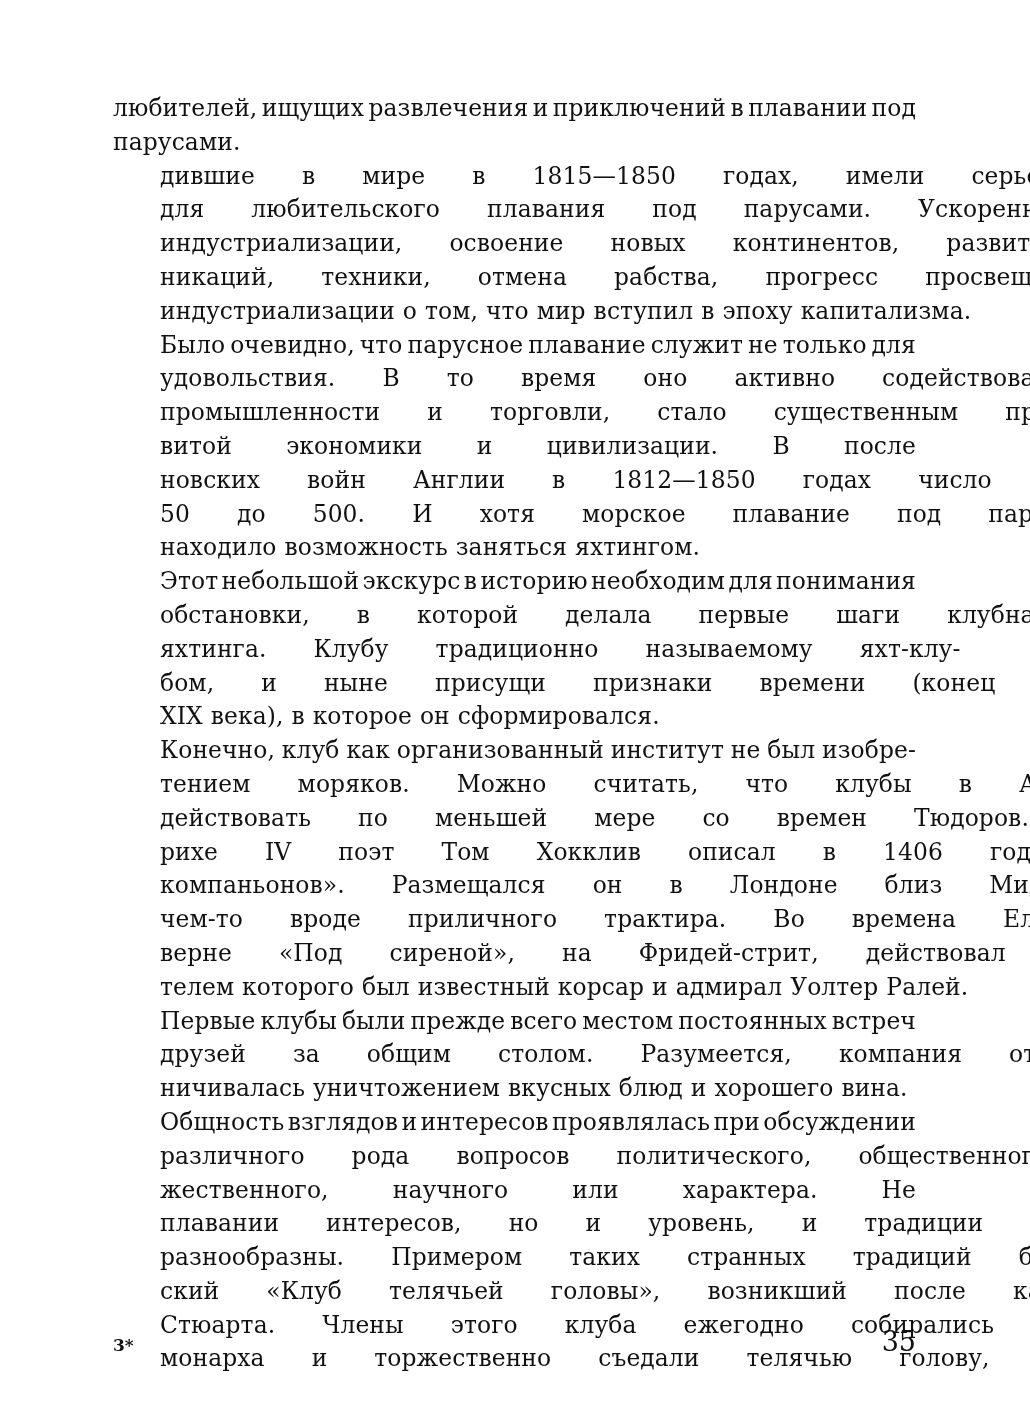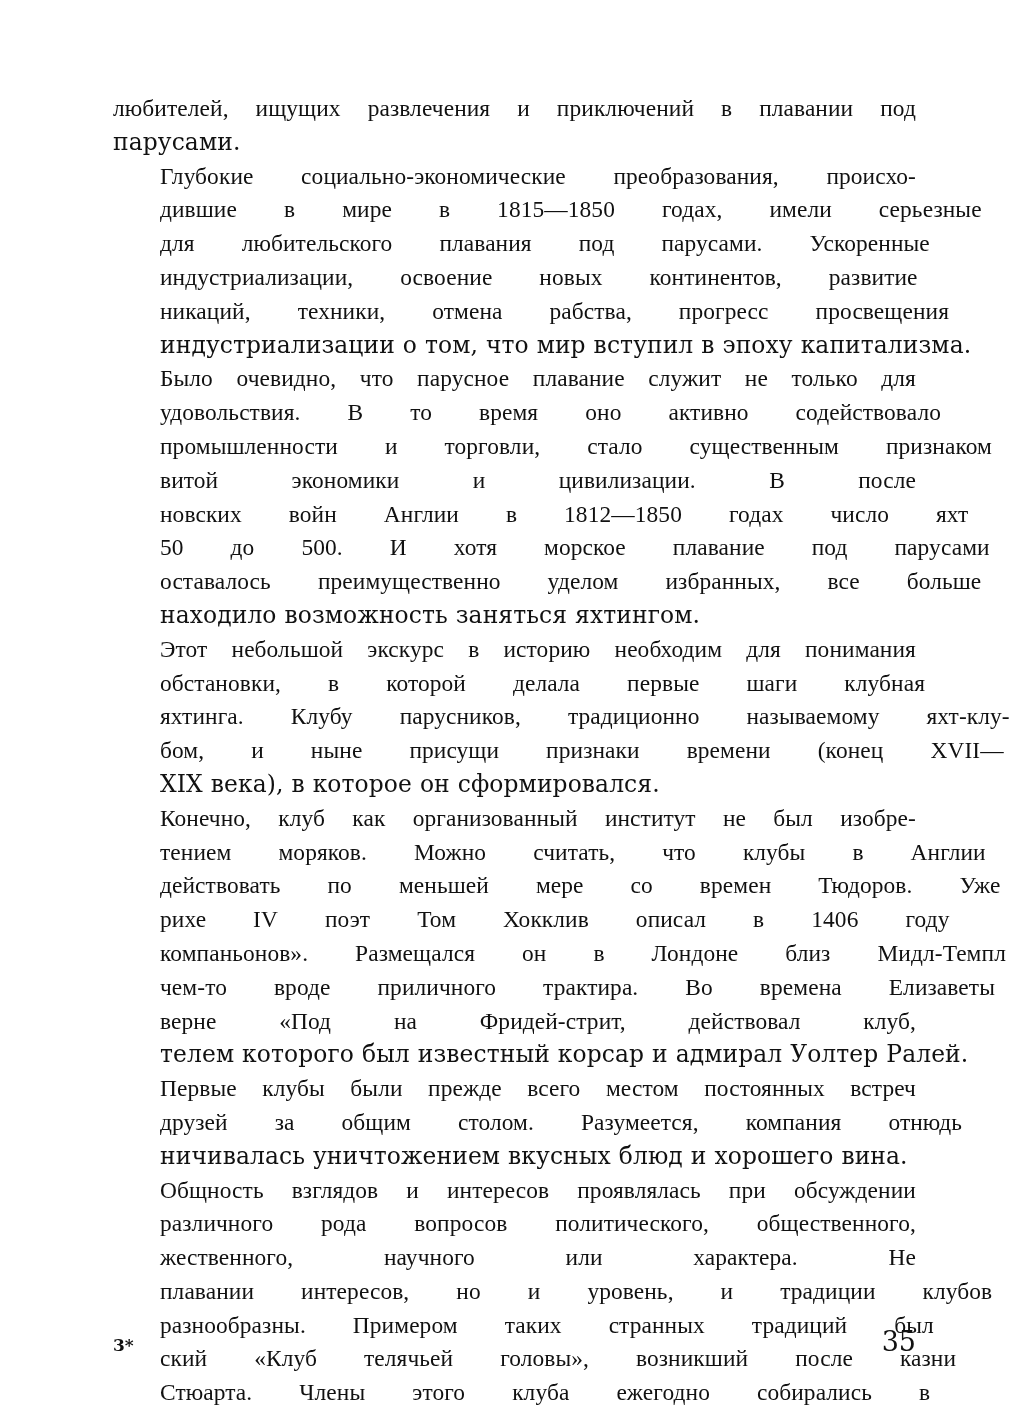"любителей," .para .ln.just { font-family: Liberation Serif, serif -> none }
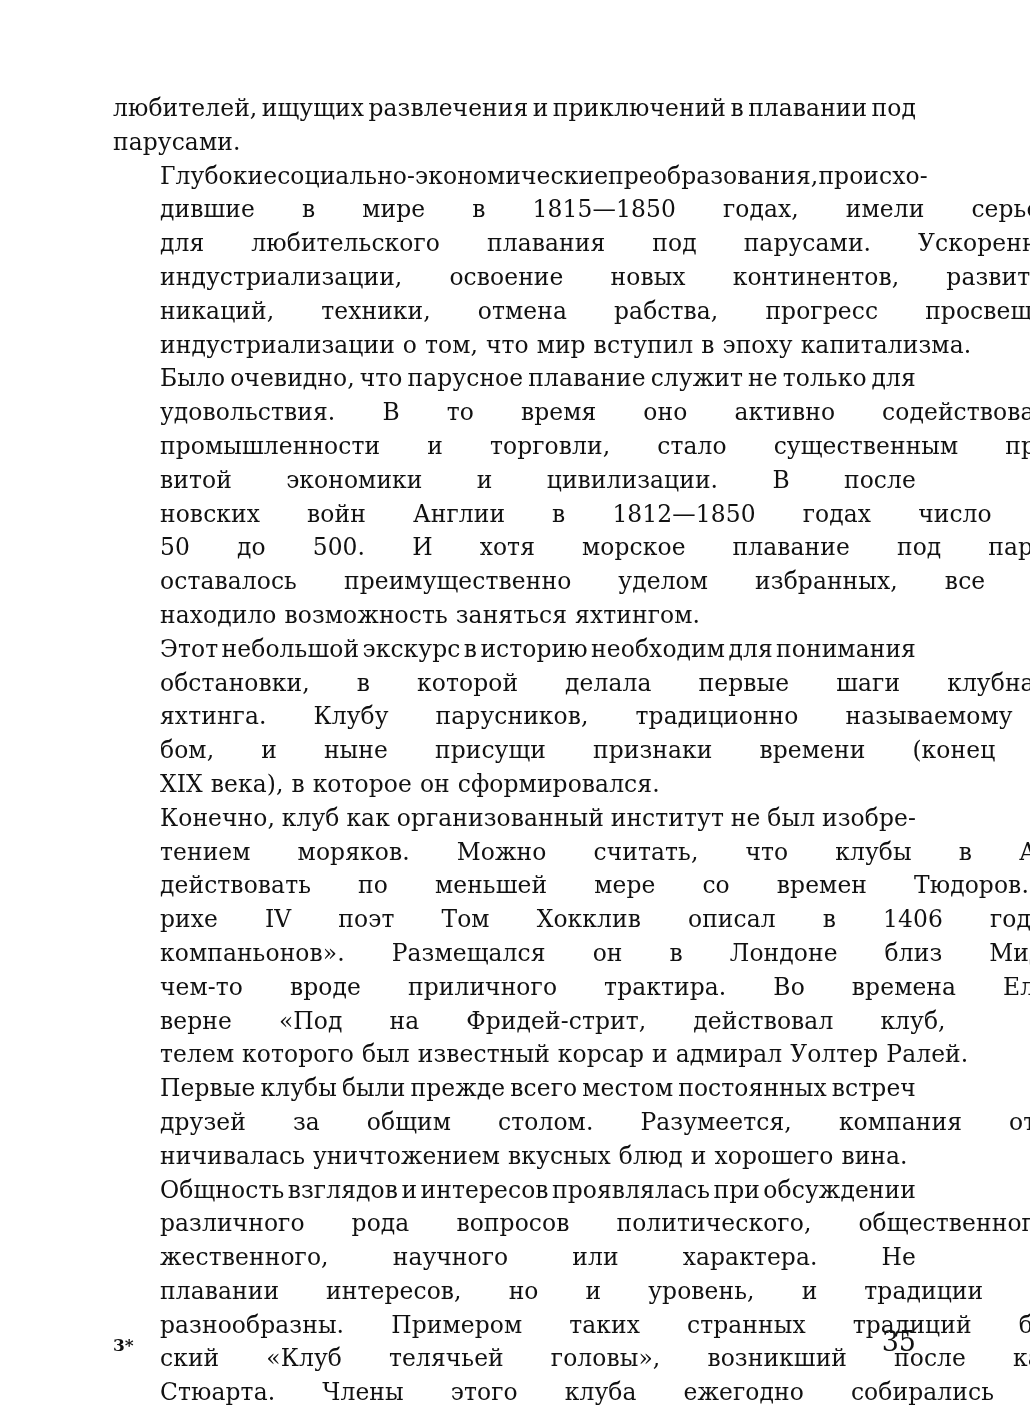"Глубокие" span.ln { html: <span> <span>Глубокие</span> <span>социально-экономические</span> <span>преобразования,</span> <span>происхо-</span> </span> -> none }
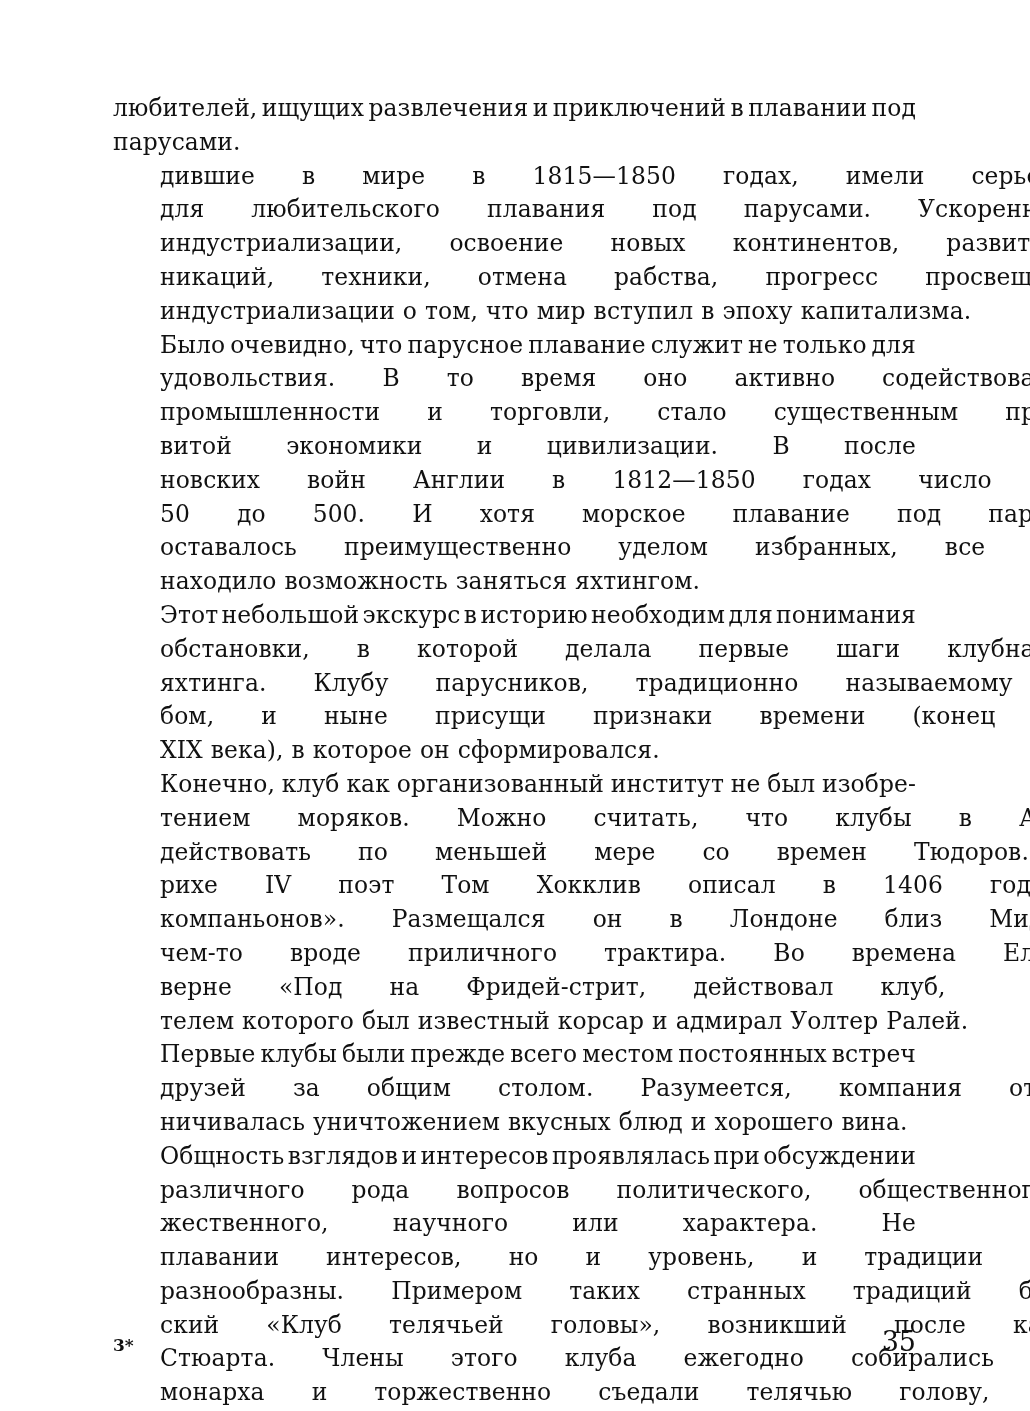"оставалось" span.ln { html: <span> <span>оставалось</span> <span>преимущественно</span> <span>уделом</span> <span>избранных,</span> <span>все</span> <span>больше</span> </span> -> none }
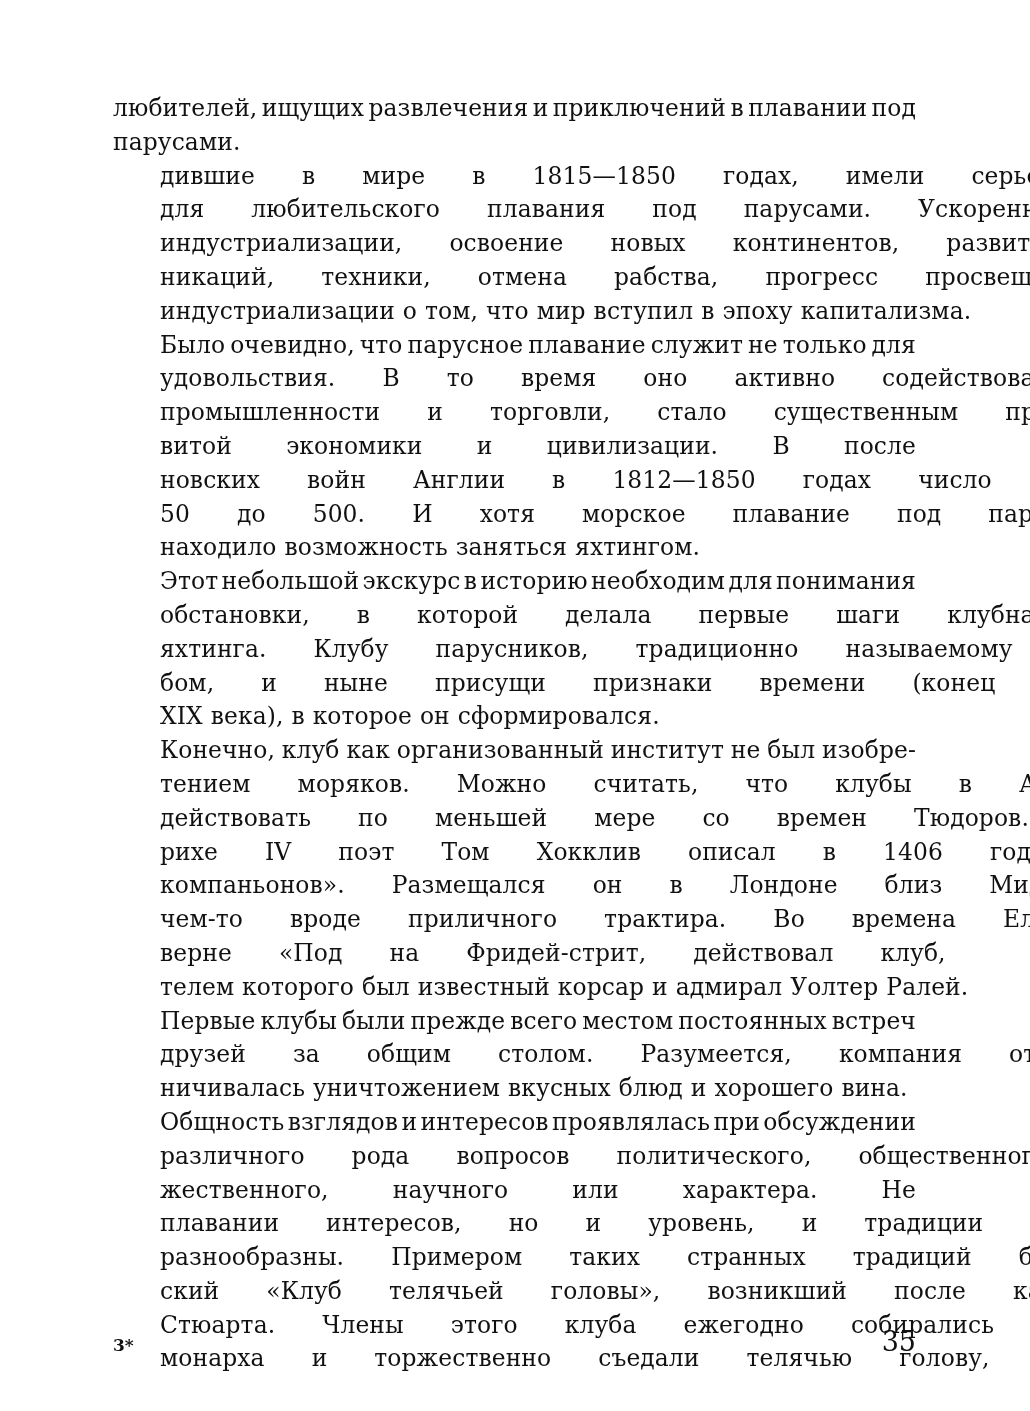"парусников," span { html: <span>парусников,</span> -> none }
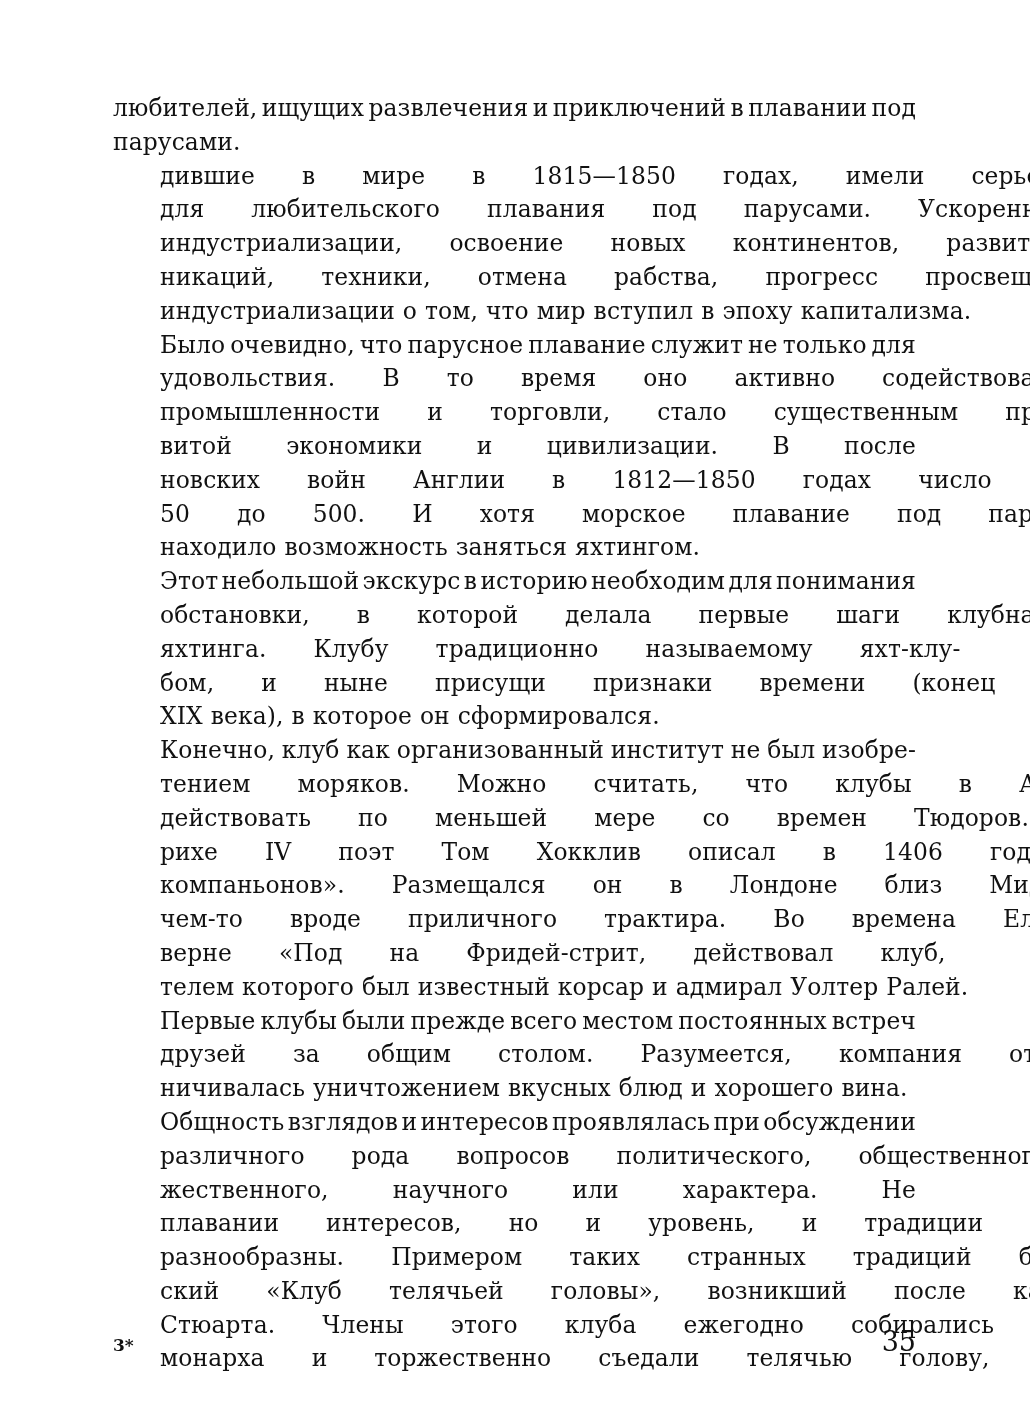"сиреной»," span { html: none -> <span>сиреной»,</span> }
